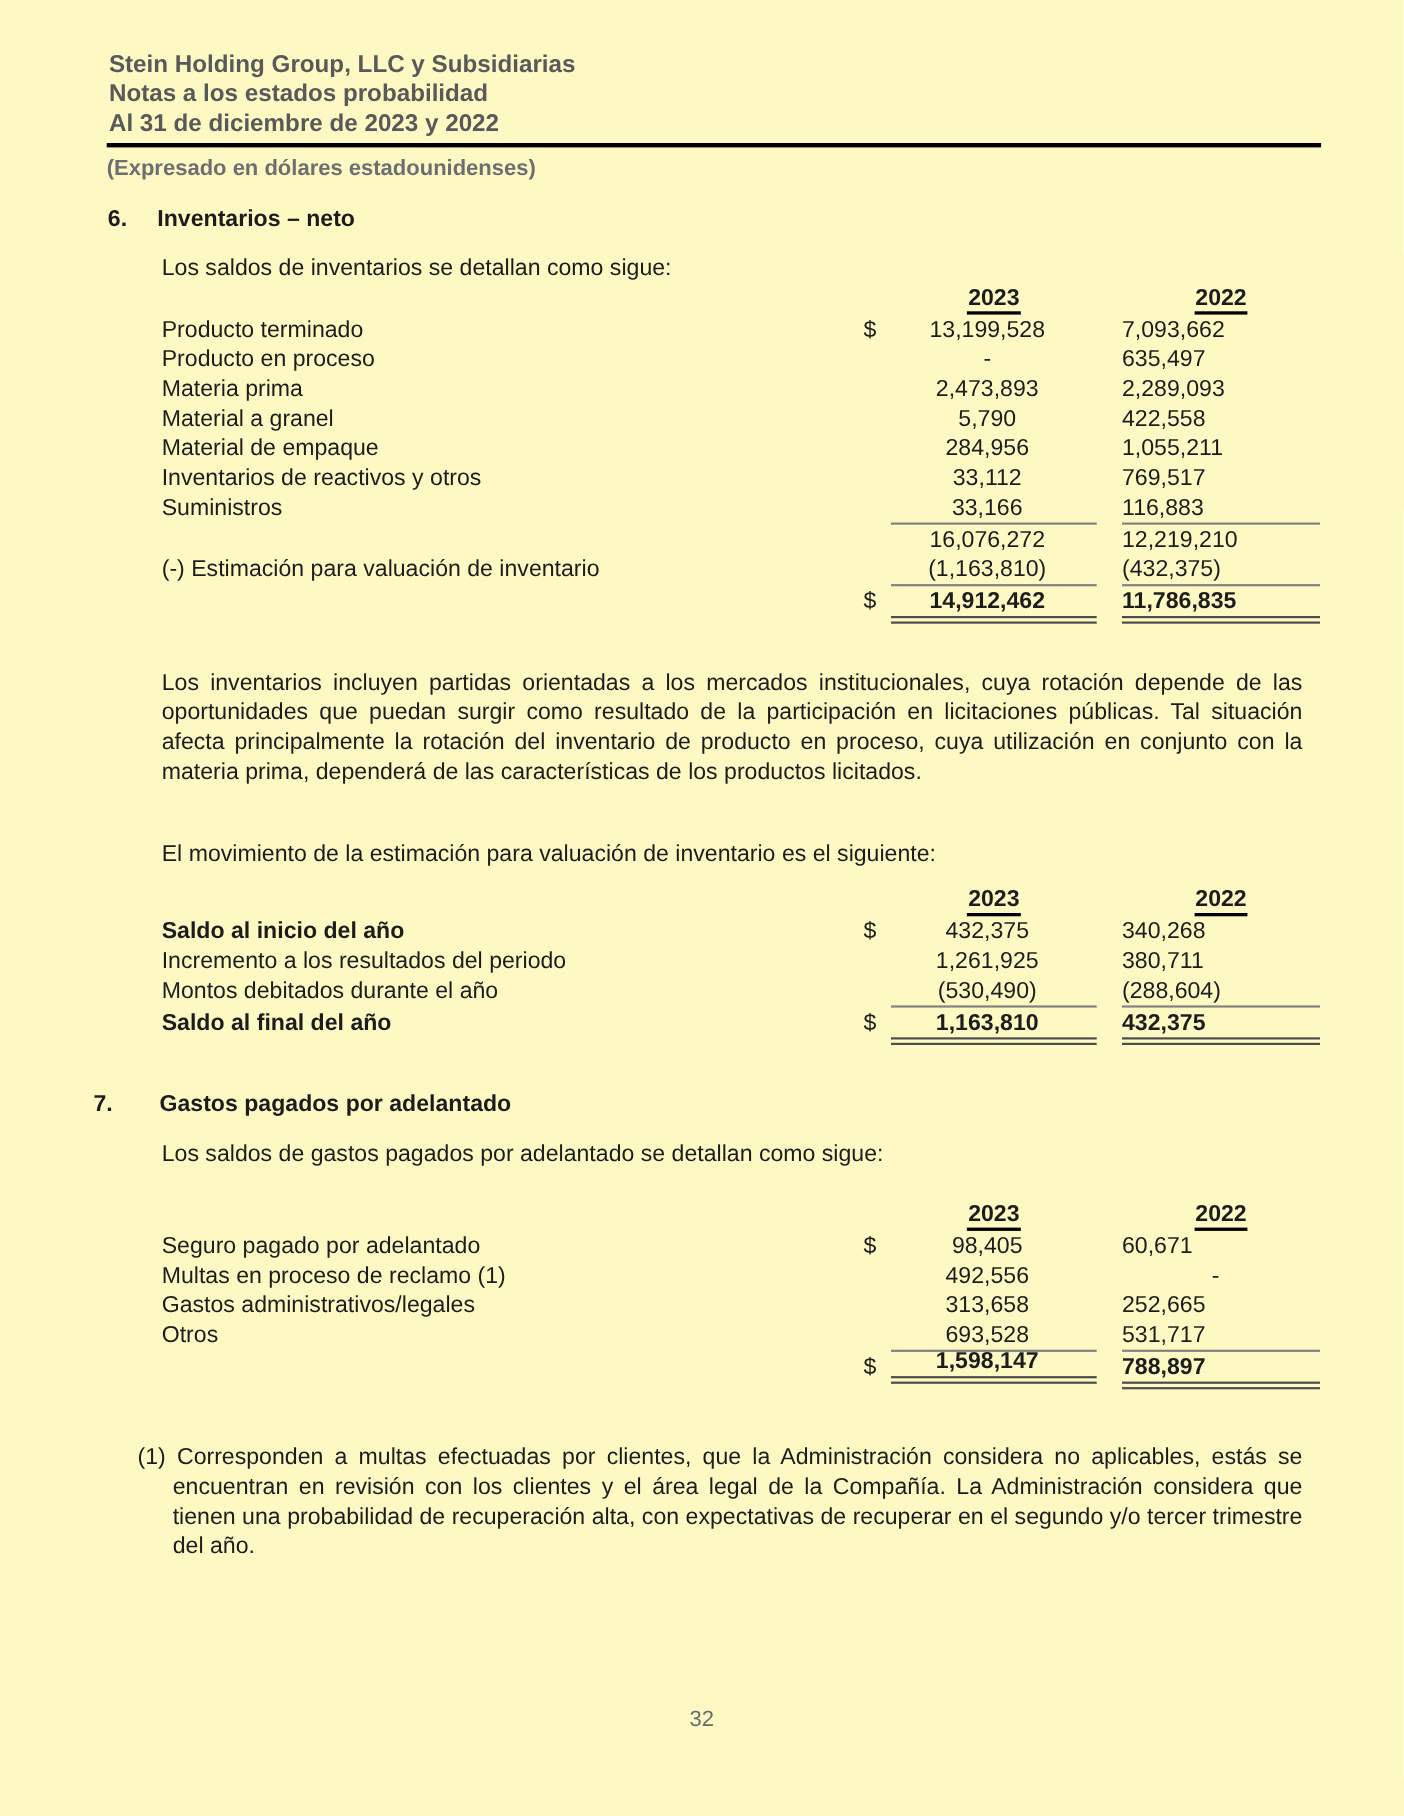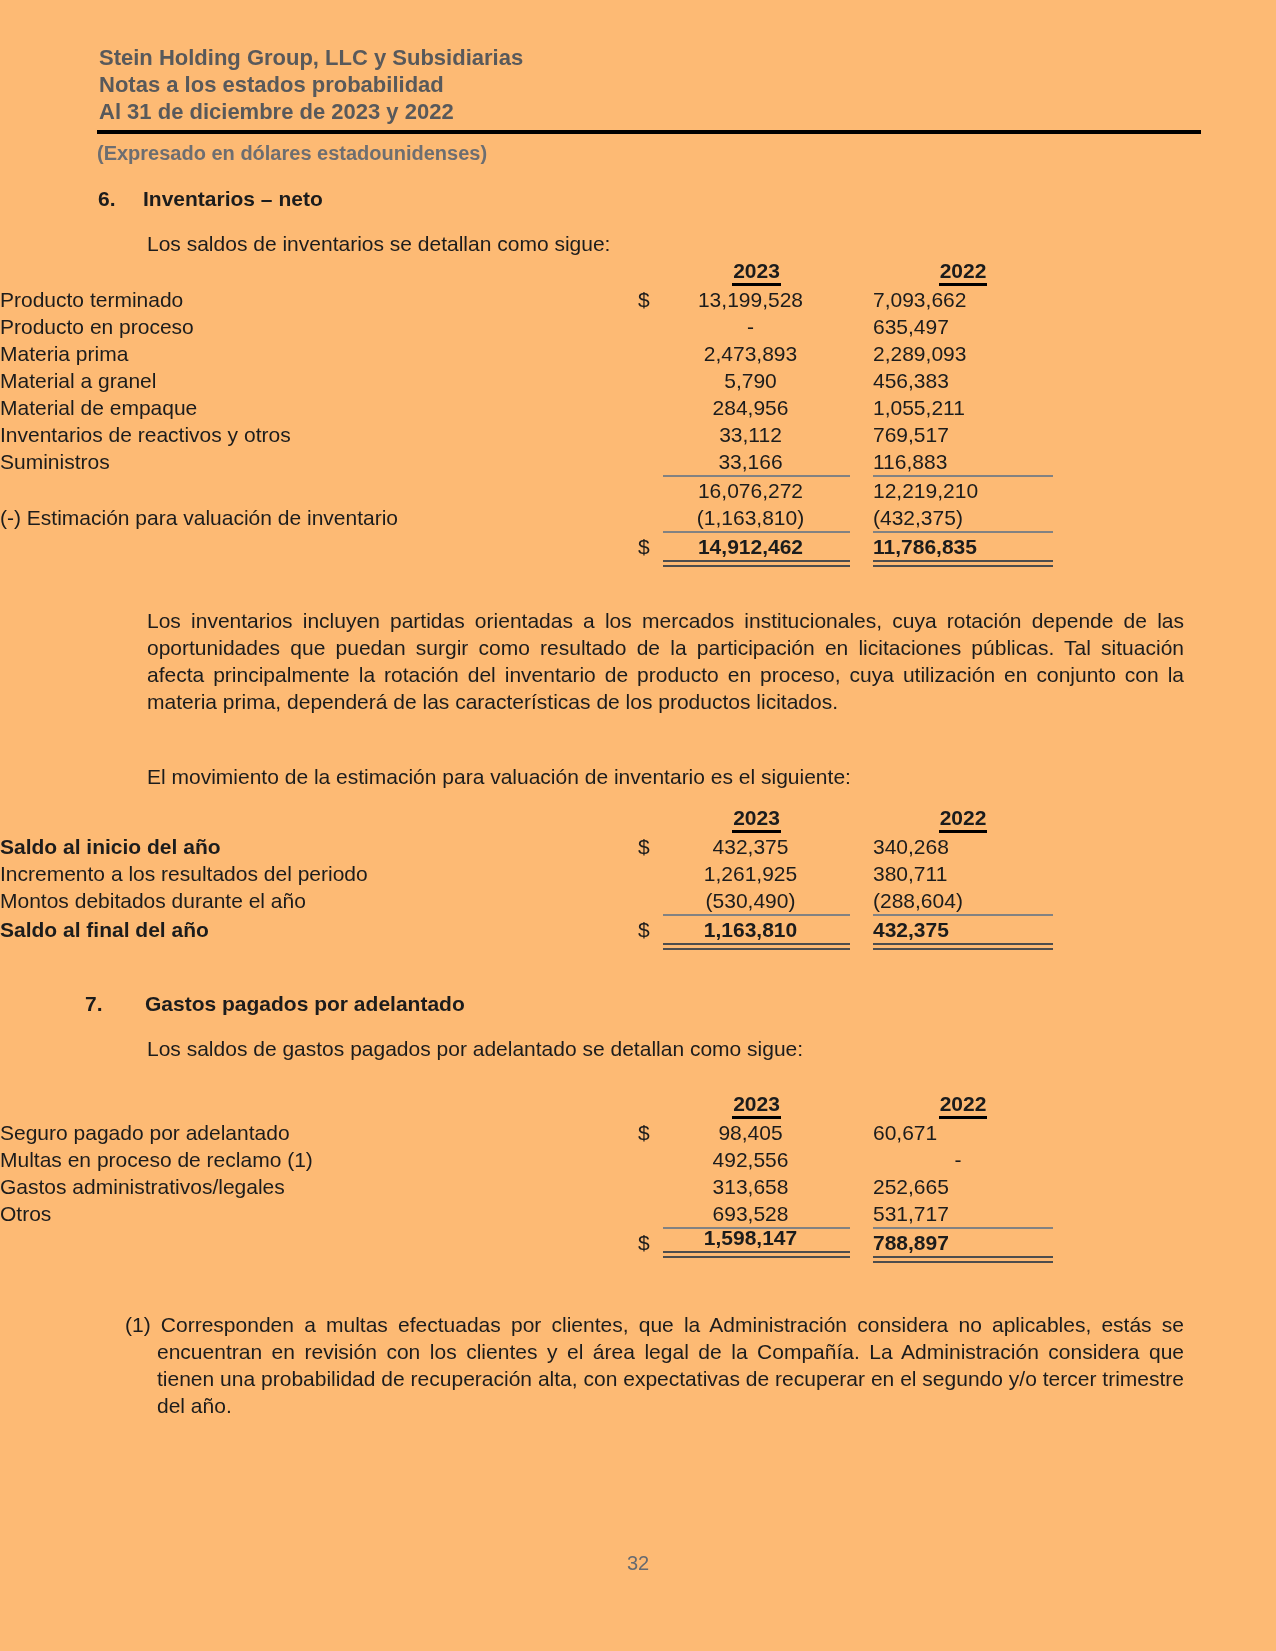"Stein Holding Group, LLC y" .page { background: #fdba74 -> #fef9c3 }
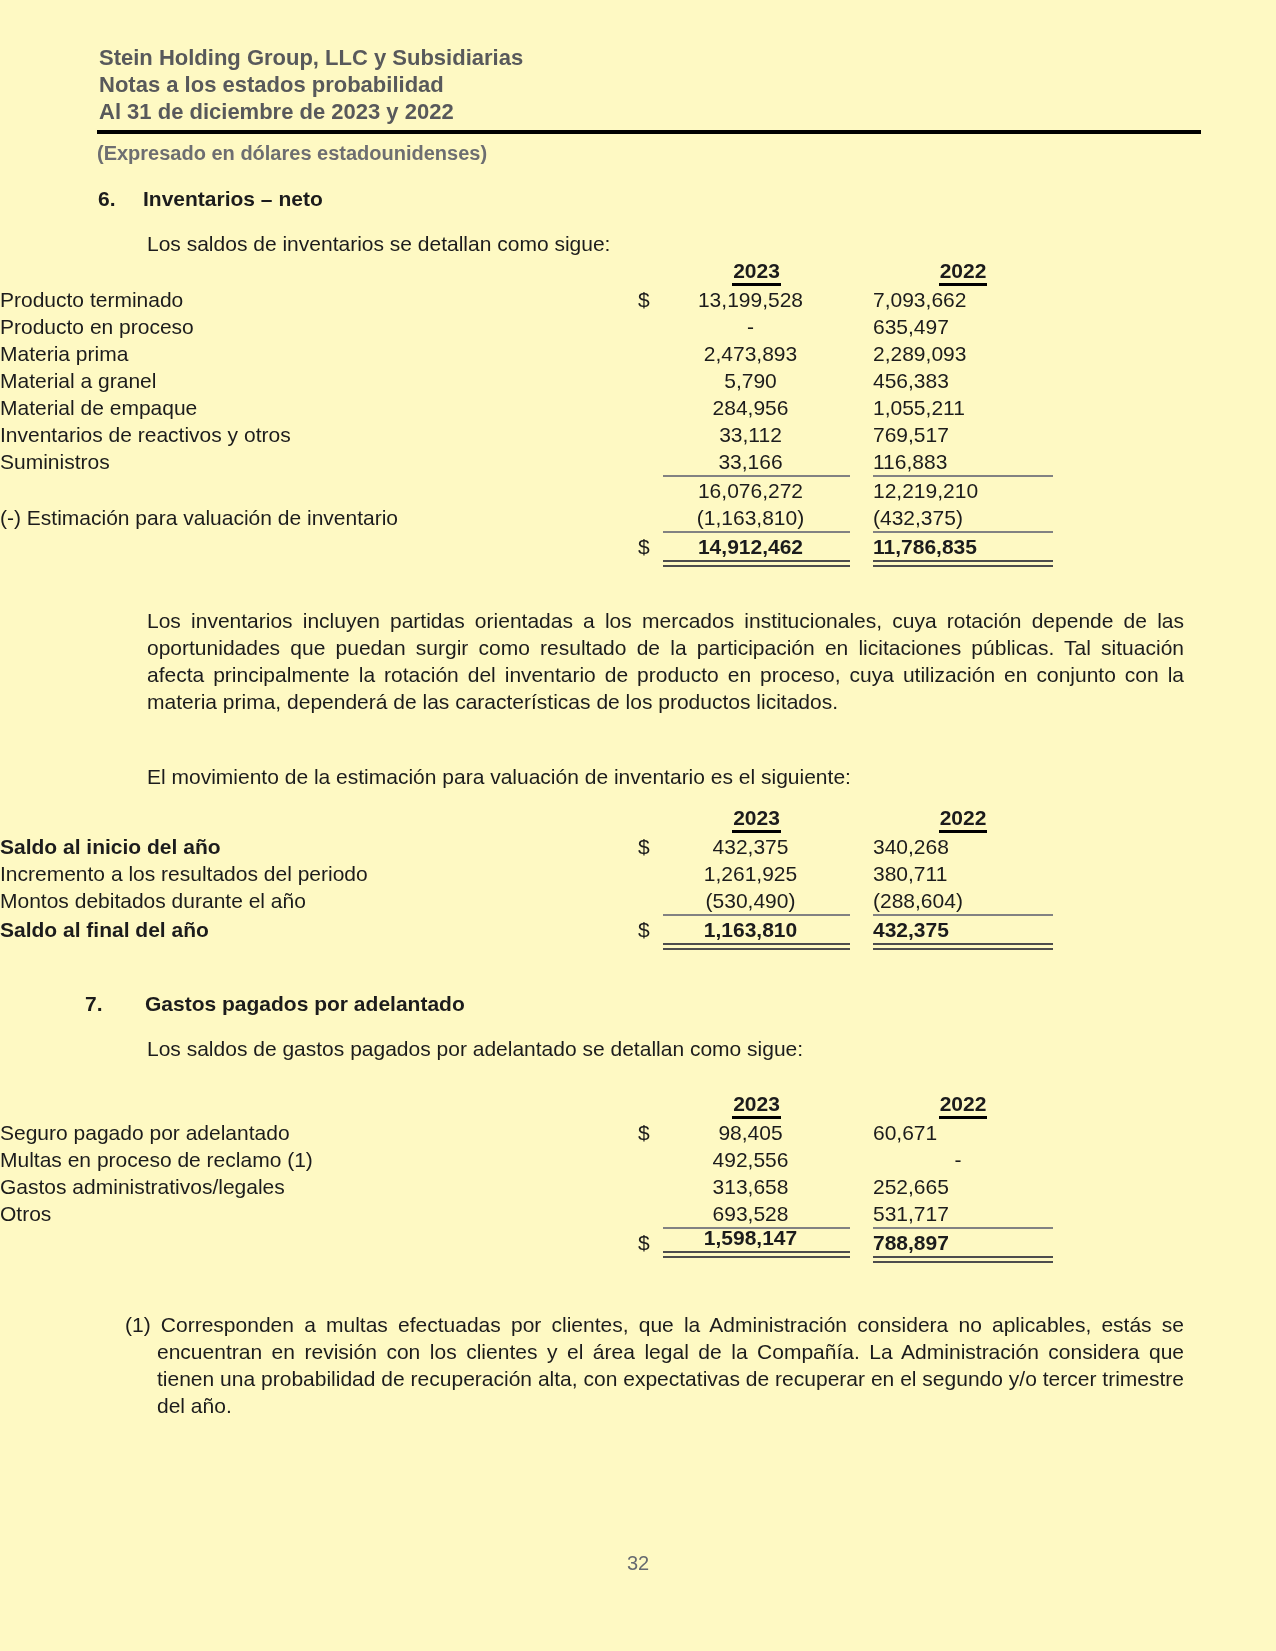"2023" .fin-table { margin-left: none -> 147px }
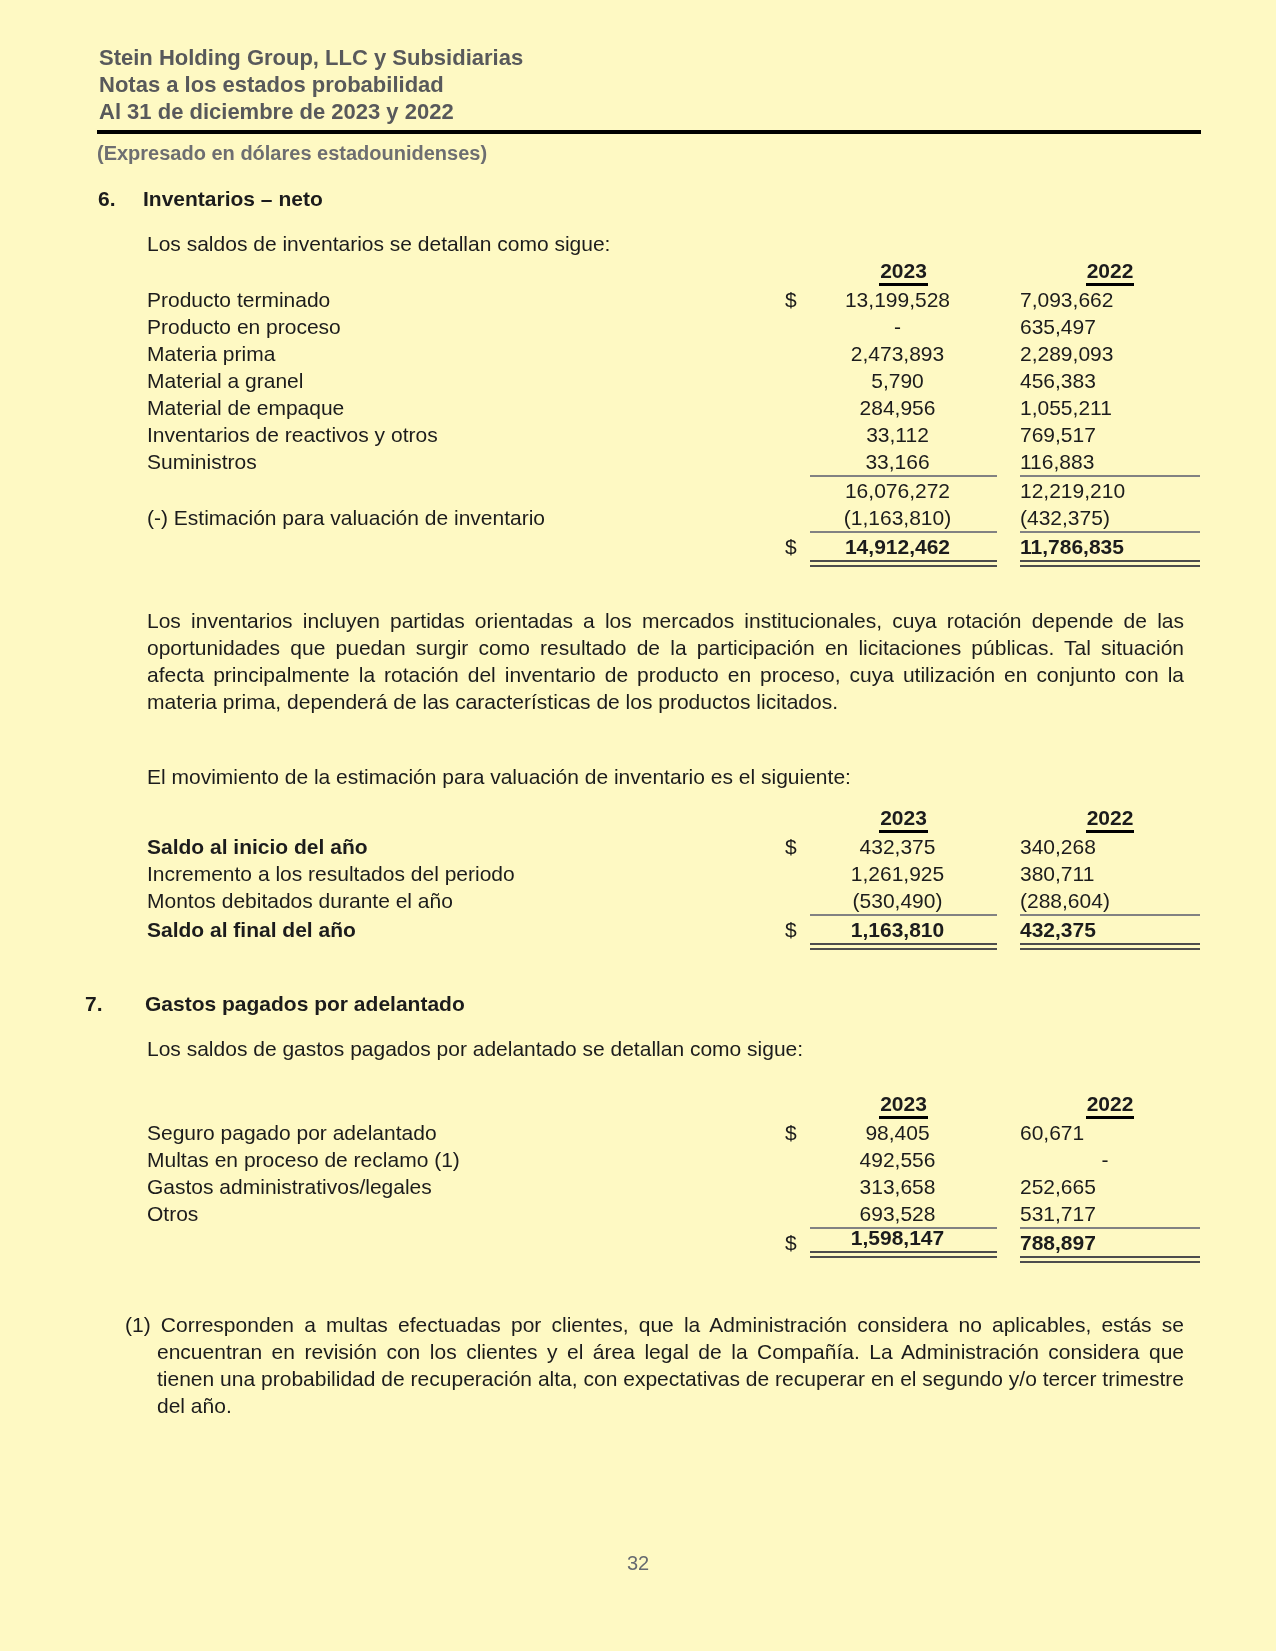"456,383" div.v22 { text: 456,383 -> 422,558 }
